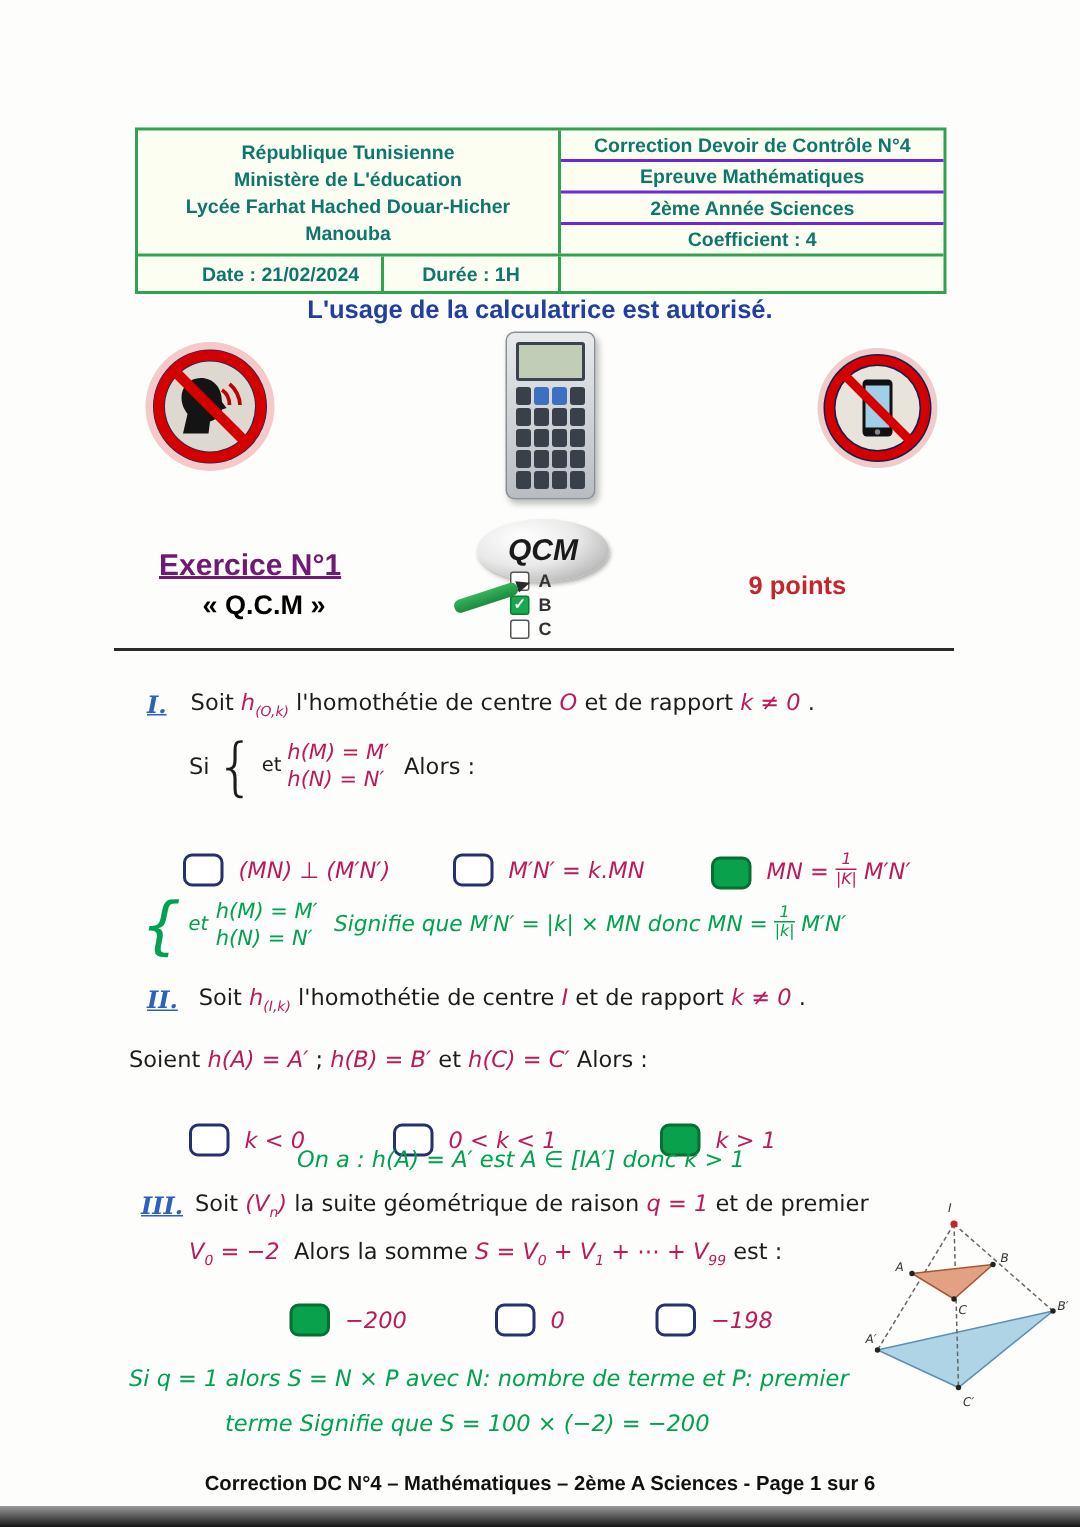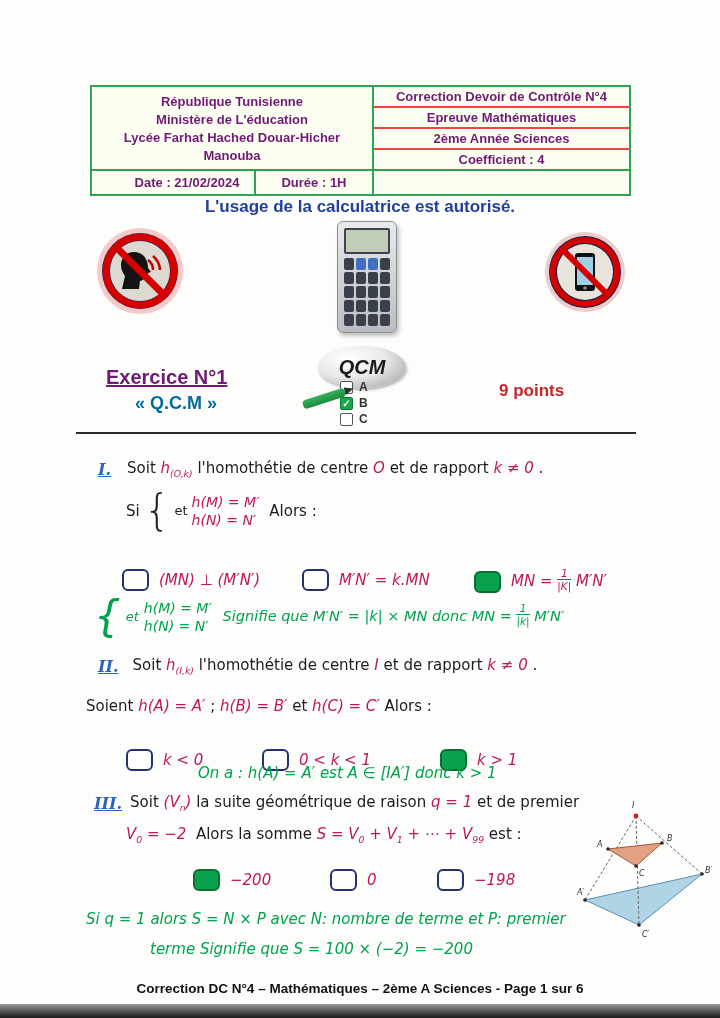"République Tunisienne" .header-table { color: #701a75 -> #0f766e }
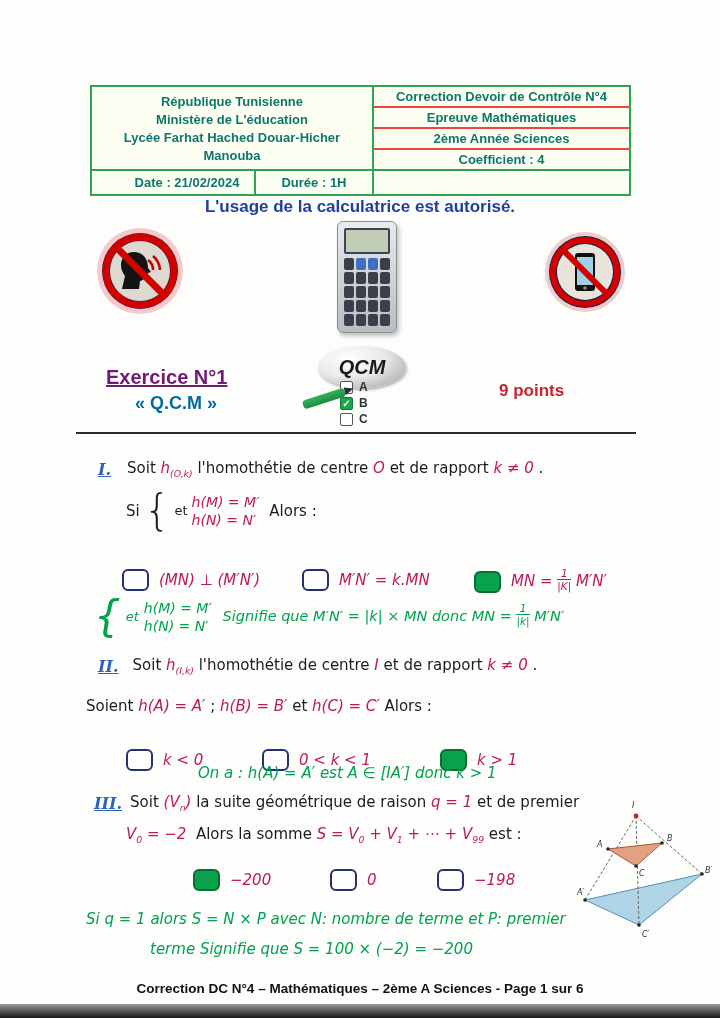"Correction Devoir de Contrôle N°4" .ht-right > div { border-bottom: 2px solid #ef4444 -> 2px solid #6d28d9 }
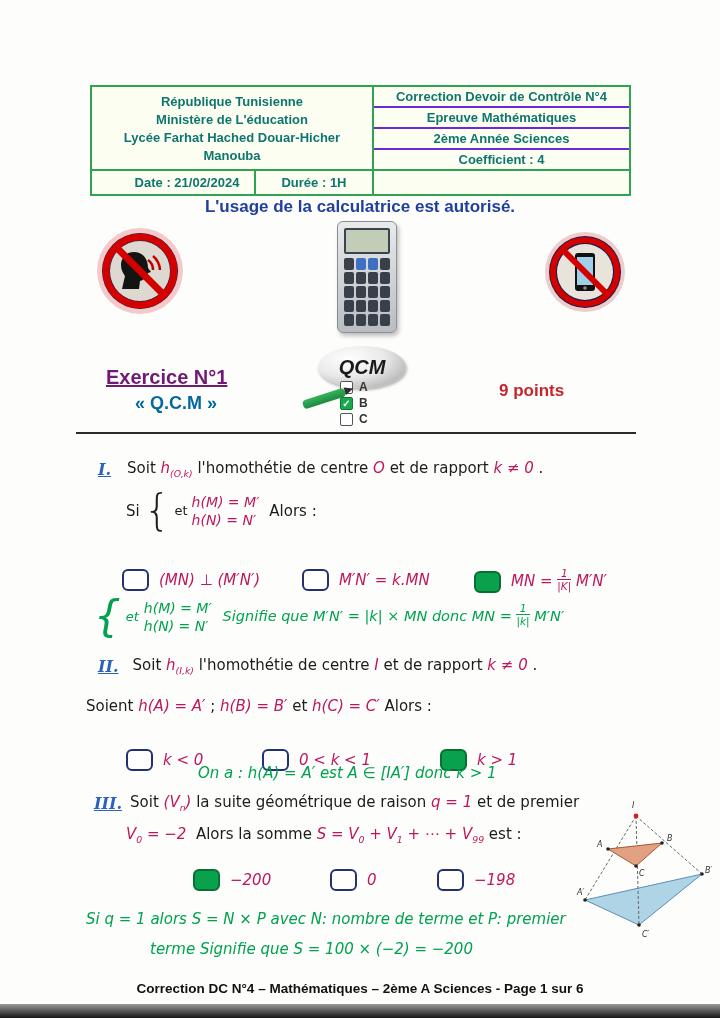"« Q.C.M »" .ex-sub { color: #0369a1 -> #000000 }
